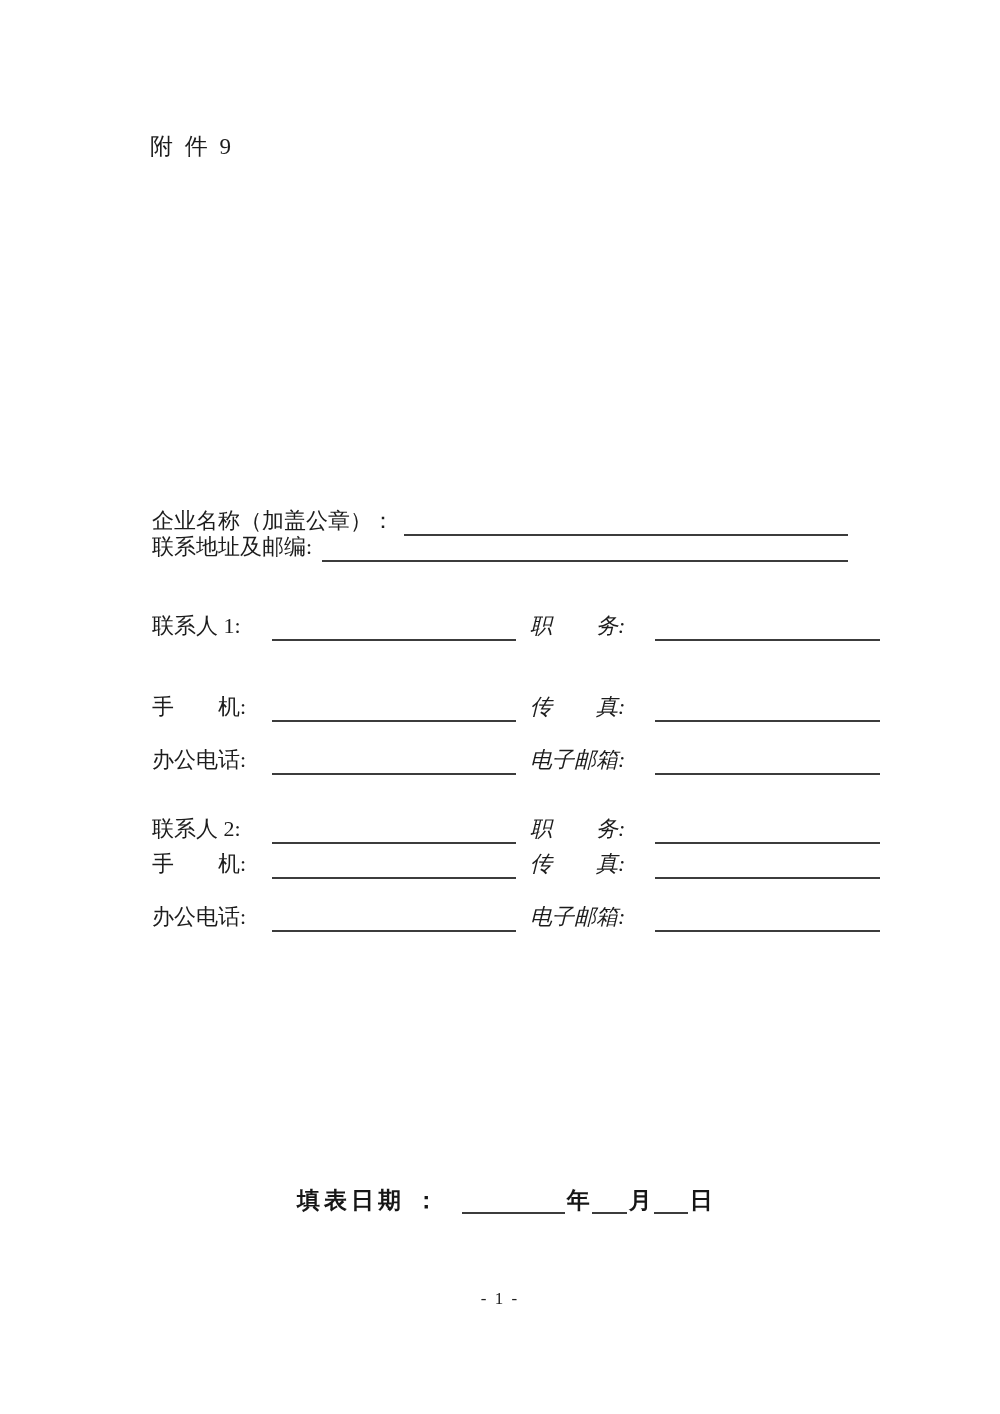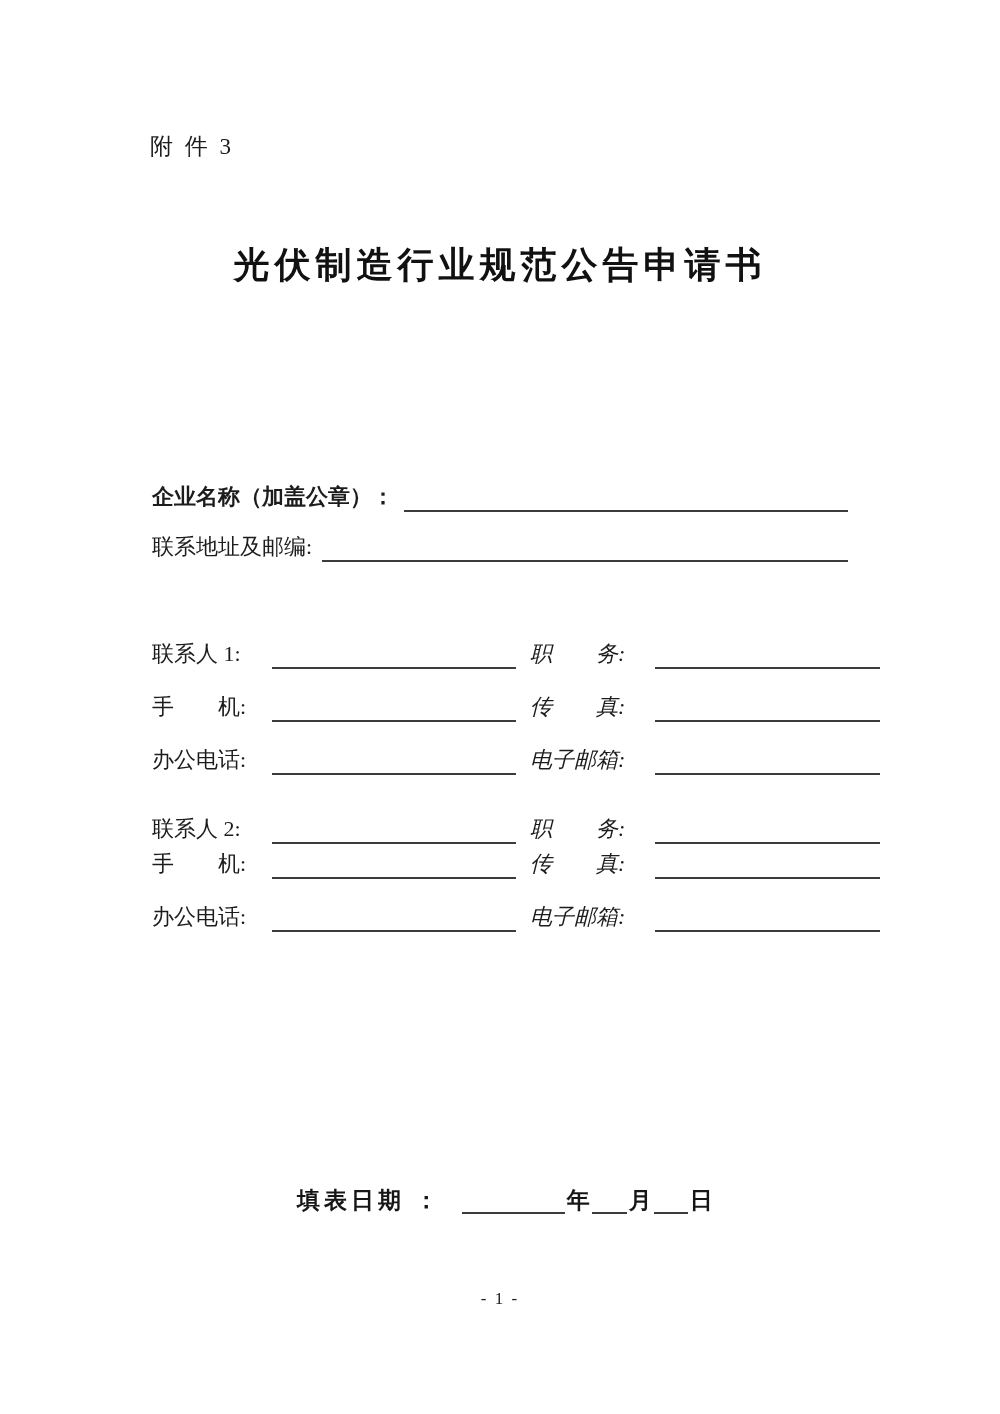"附 件 3" div.attachment { text: 3 -> 9 }
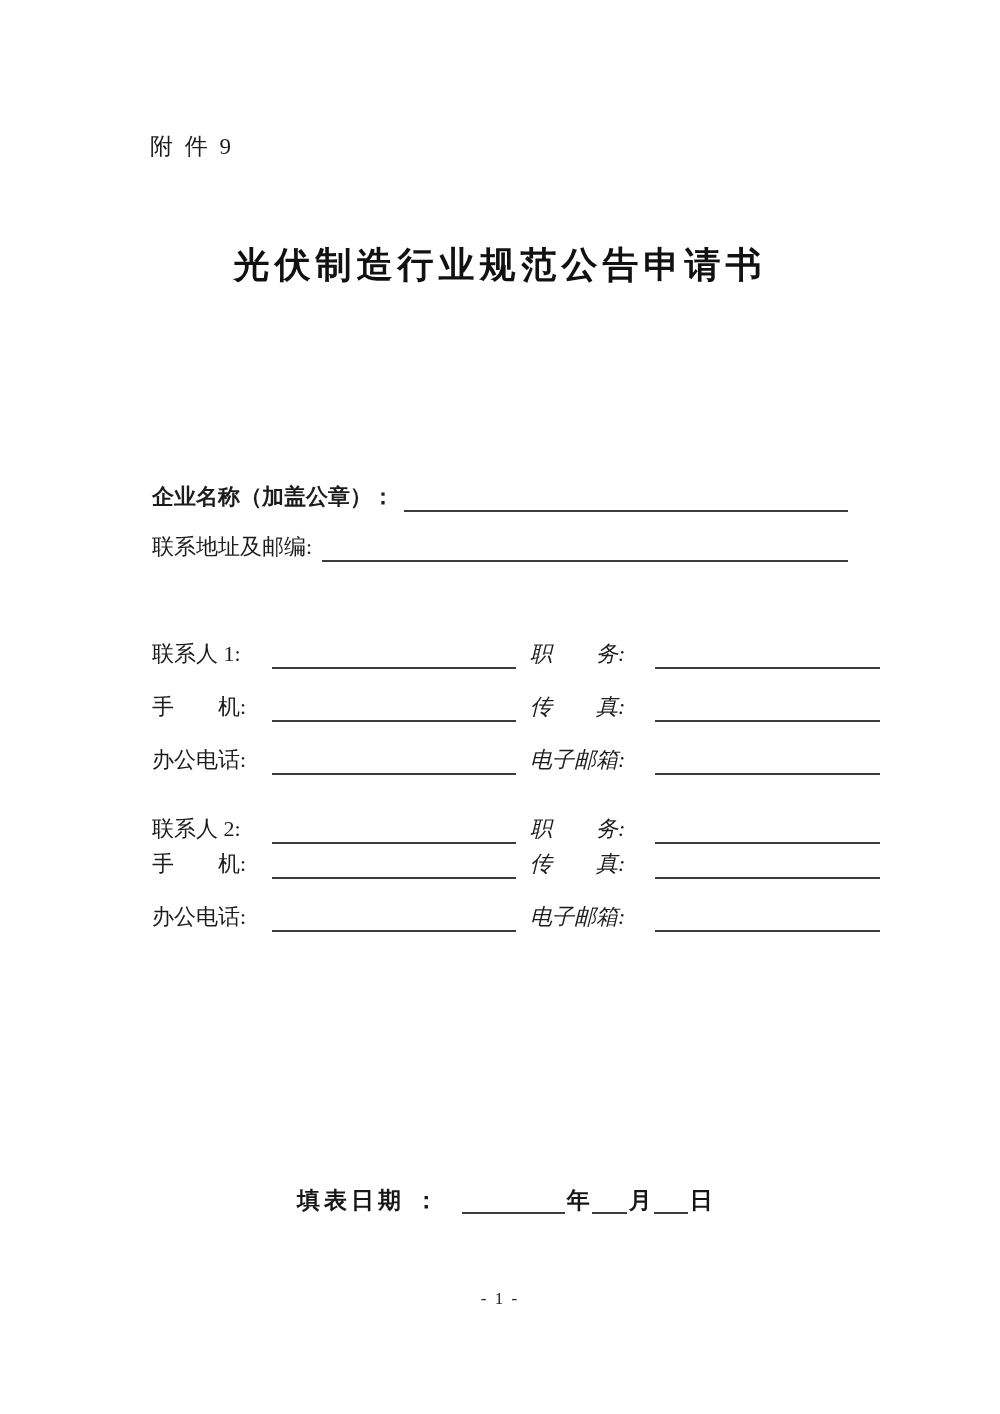"光伏制造行业规范公告申请书" div.doc-title { html: <div>光伏制造行业规范公告申请书</div> -> none }
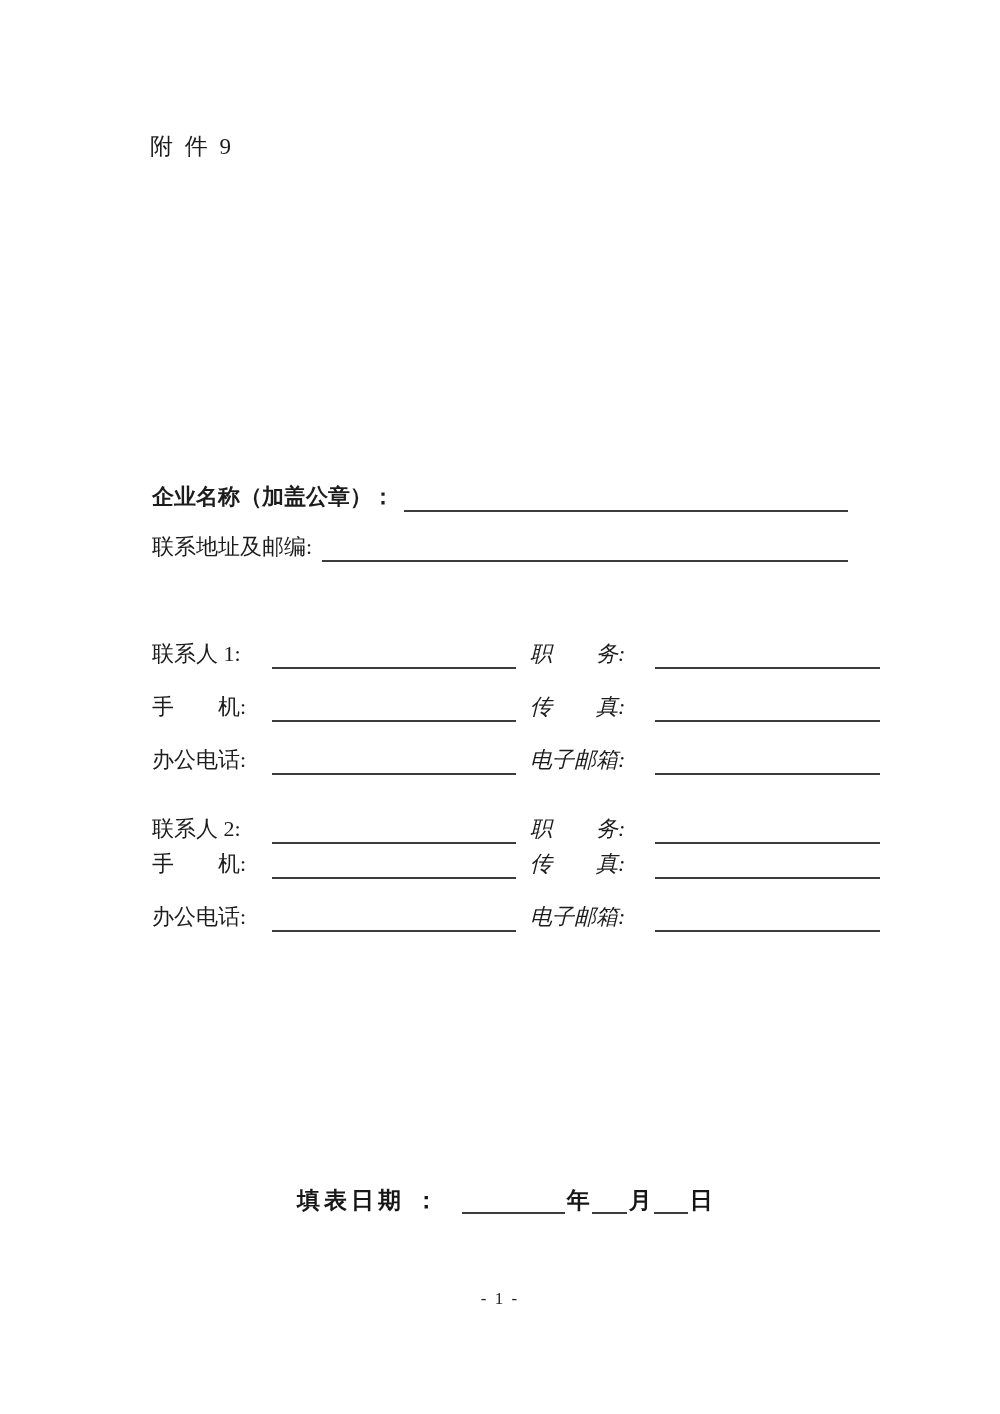"企业名称（加盖公章）：" .full-row.fr0 { font-weight: bold -> none; top: 478px -> 502px }
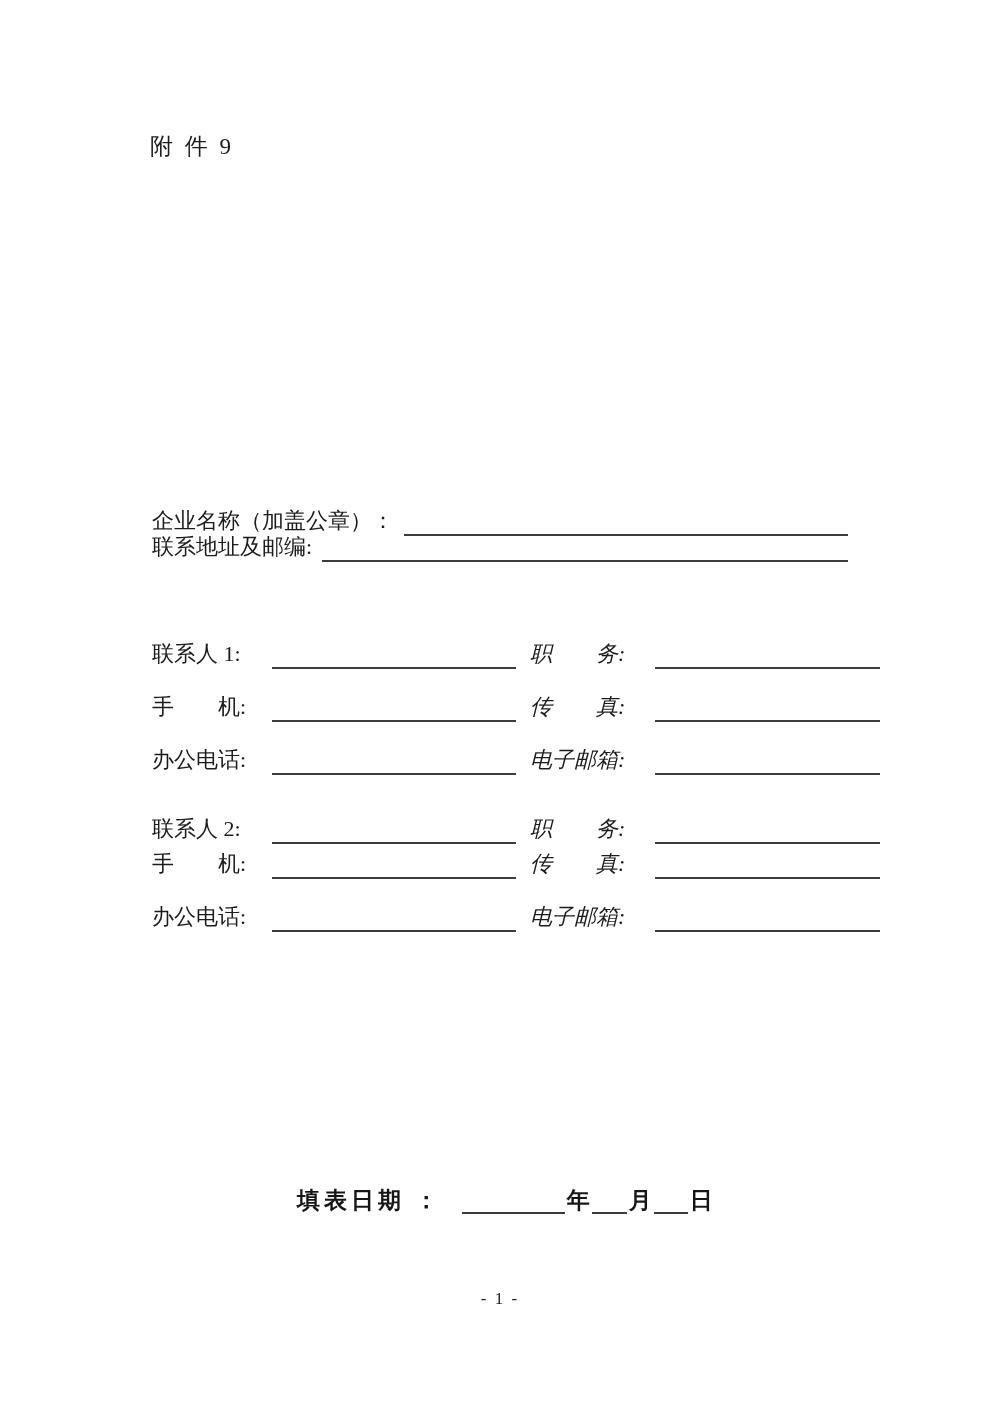"联系人 1:" .contact-row.cr0 { top: 635px -> 607px }
